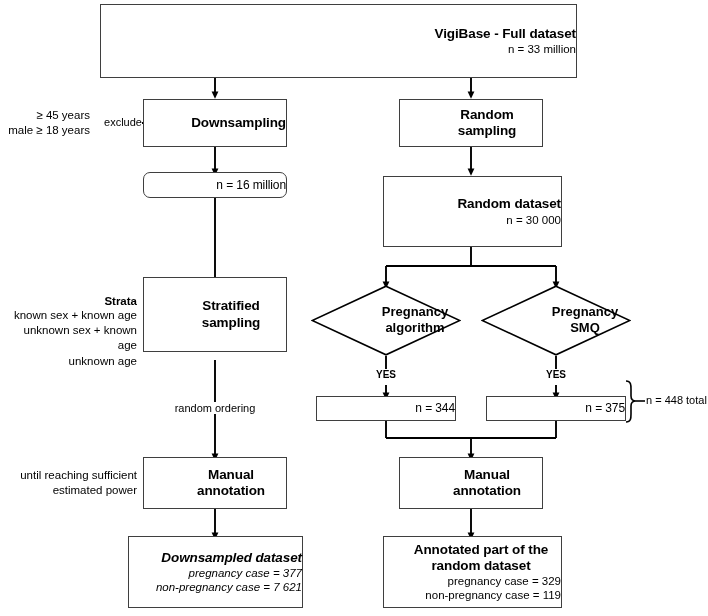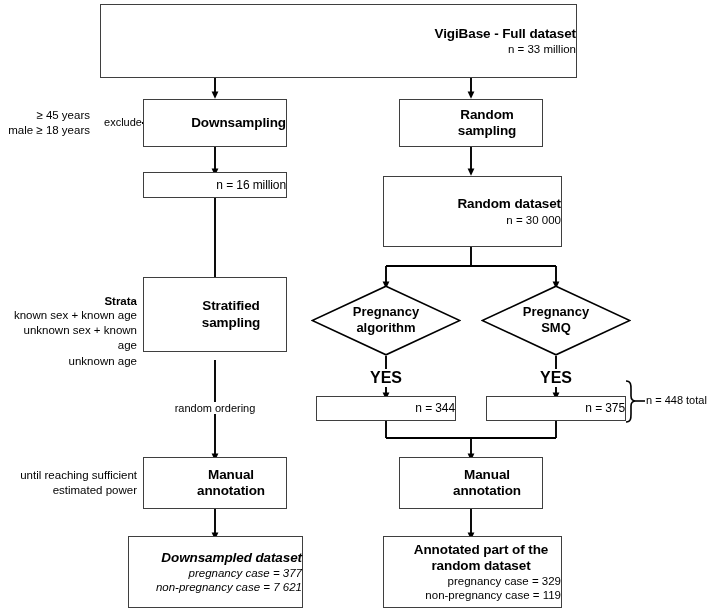"n = 16 million" div.node { border-radius: none -> 7px }
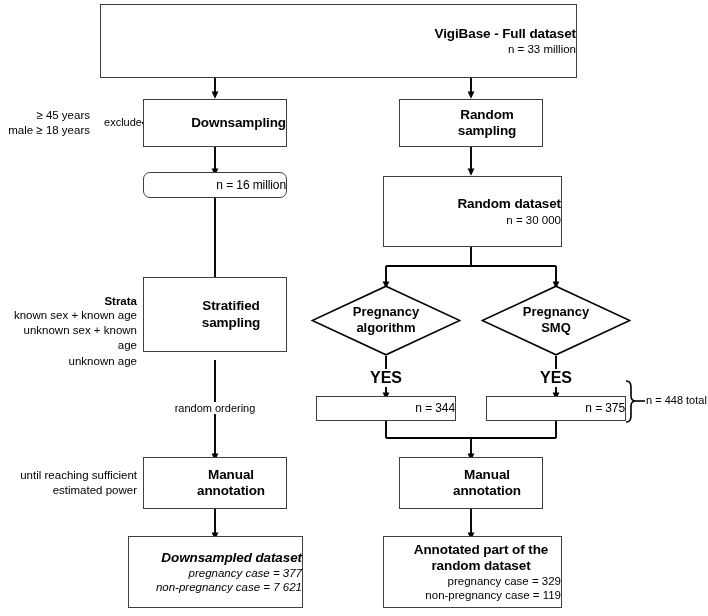"Pregnancy algorithm" .diamond { justify-content: center -> flex-end }
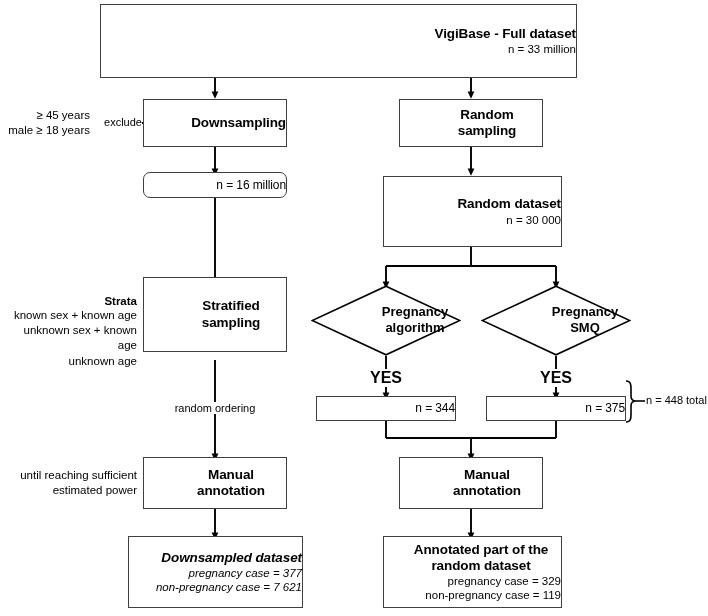"YES" .edge-lbl.yes { font-size: 16px -> 10px }
